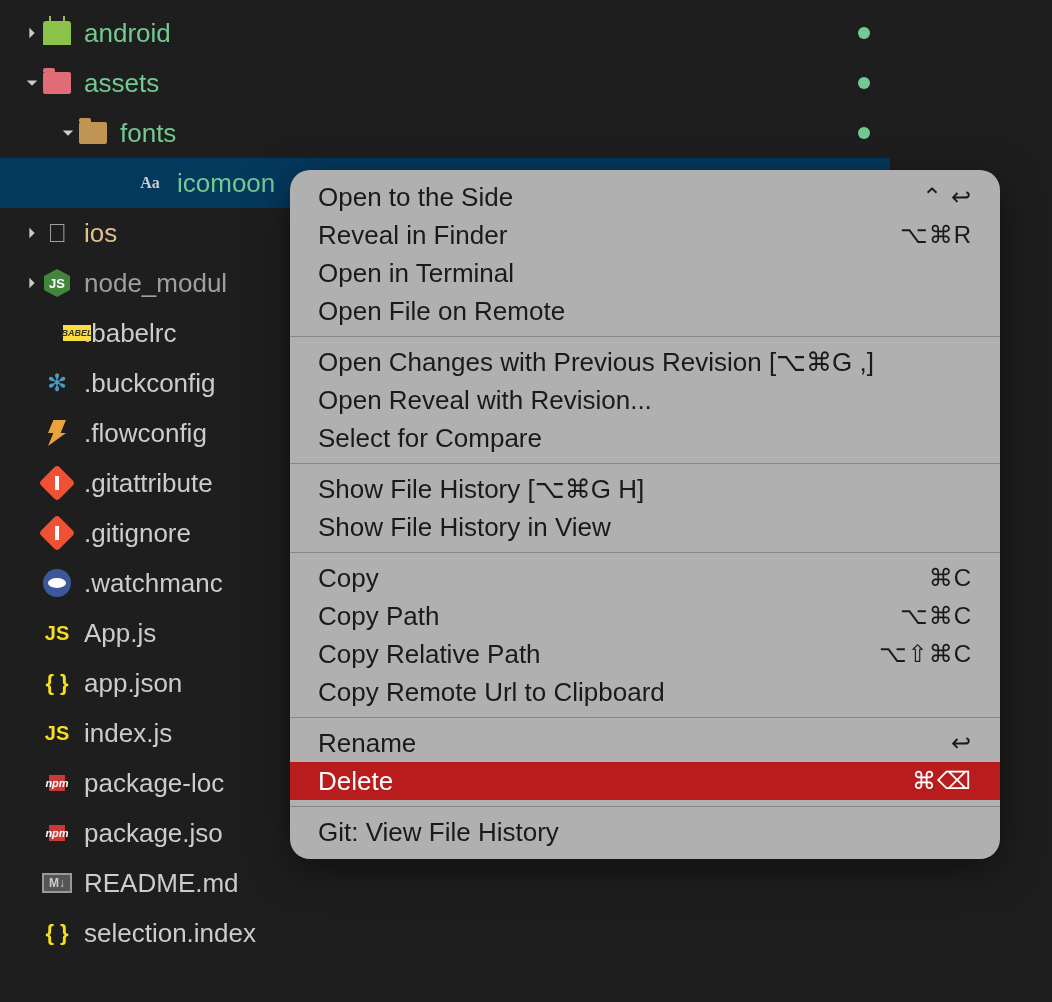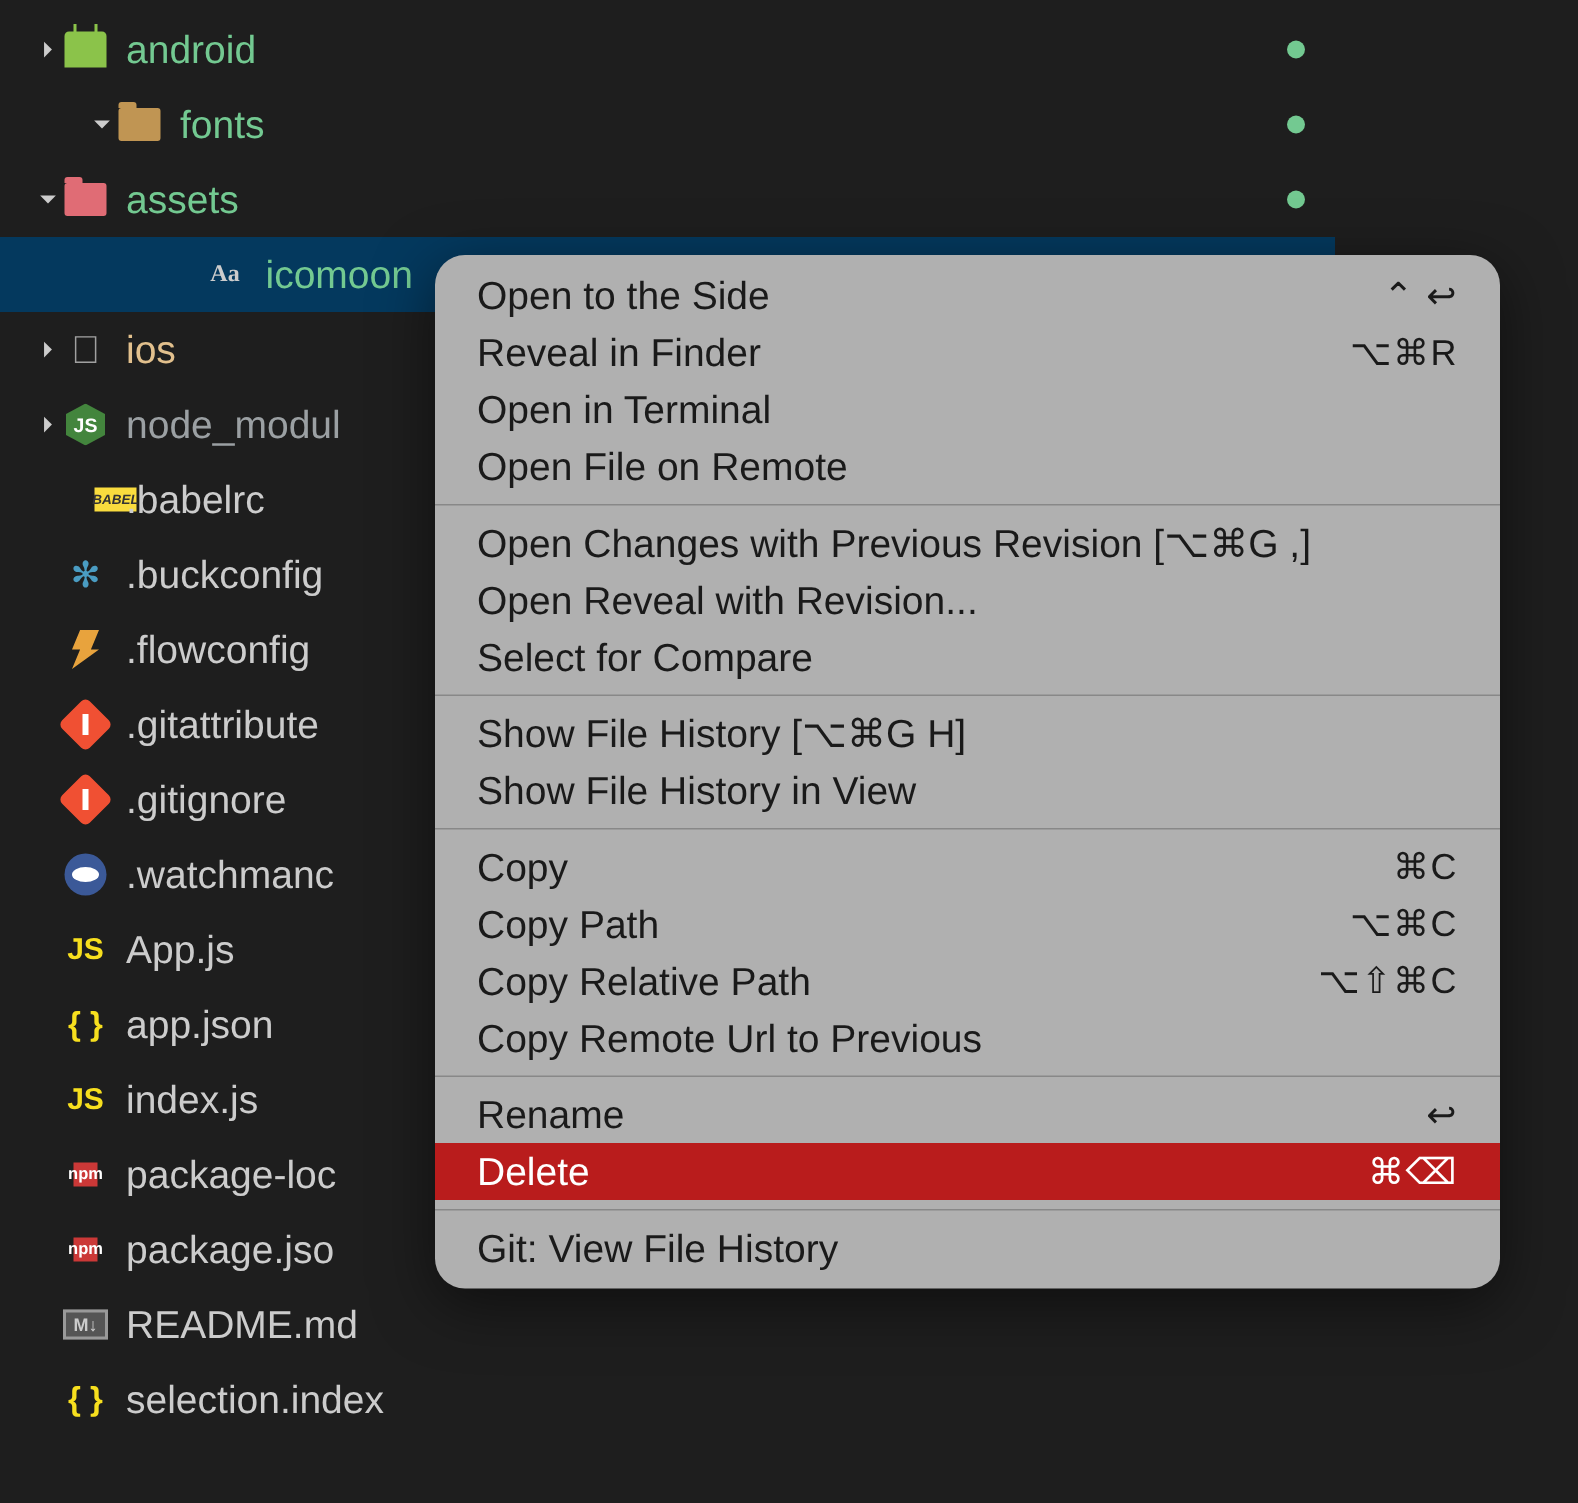"fonts" div.tree-item { order: before "assets" -> after "assets" }
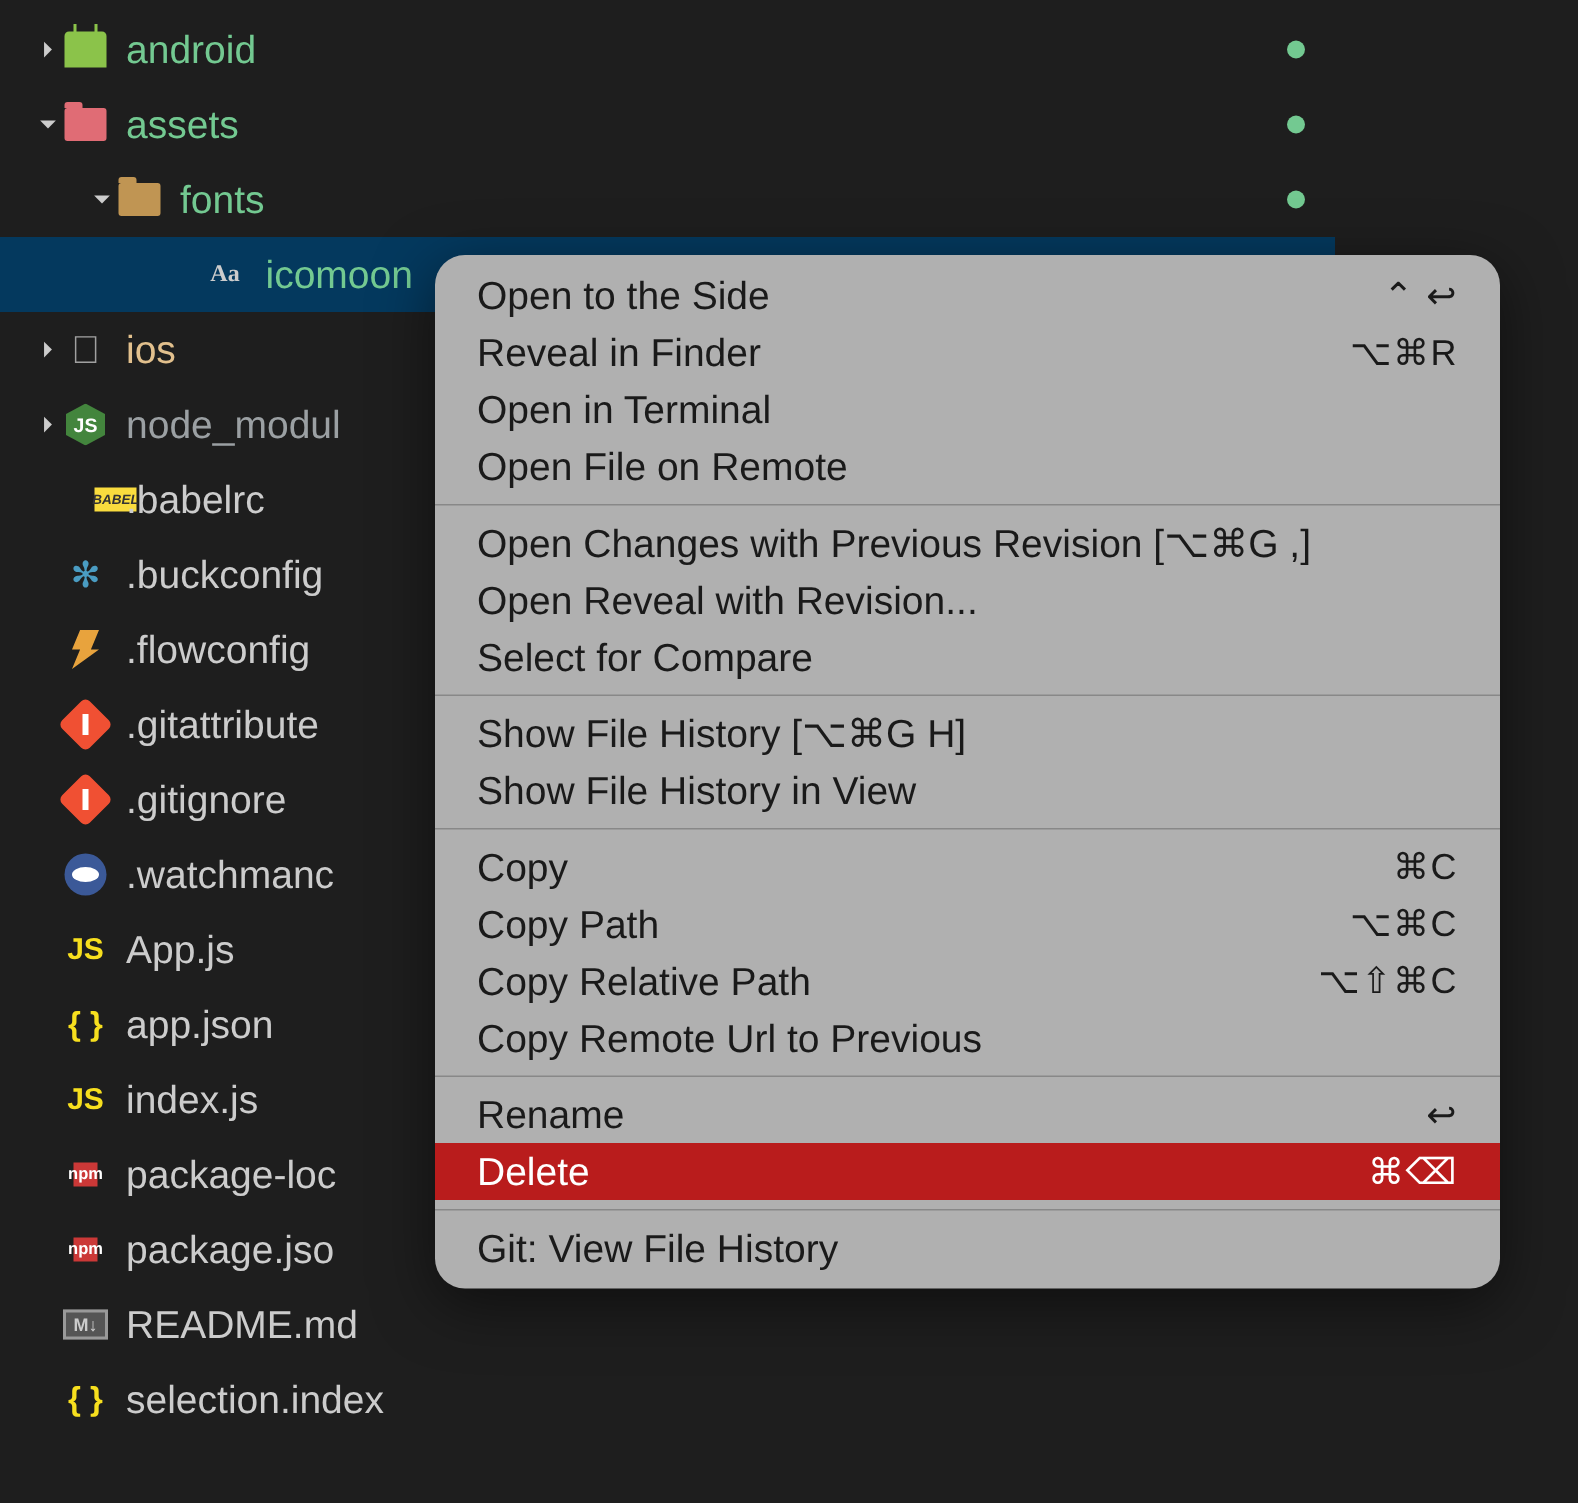"Copy Remote Url to Previous" span { text: Previous -> Clipboard }
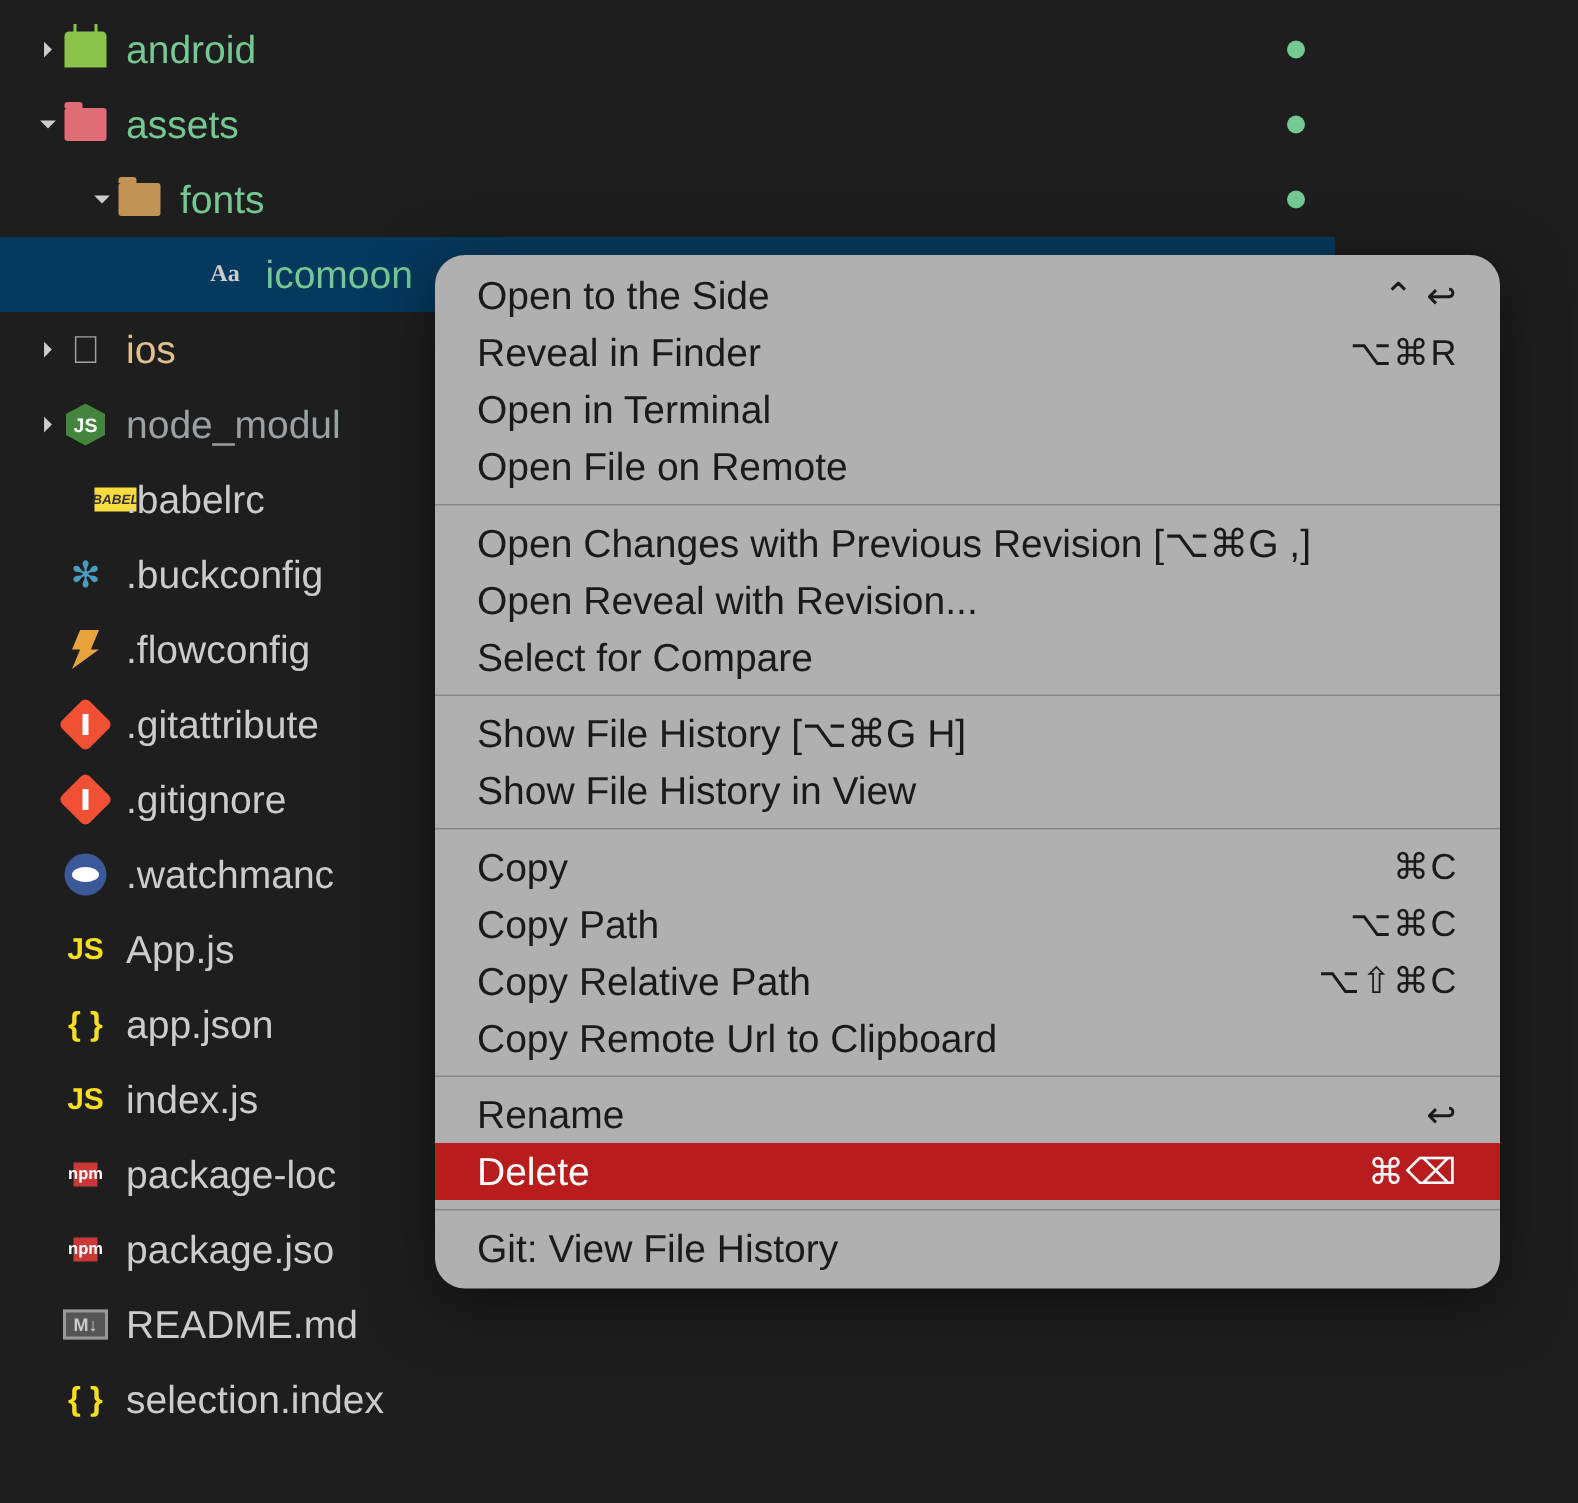"npm" .icon-npm { font-style: none -> italic }
